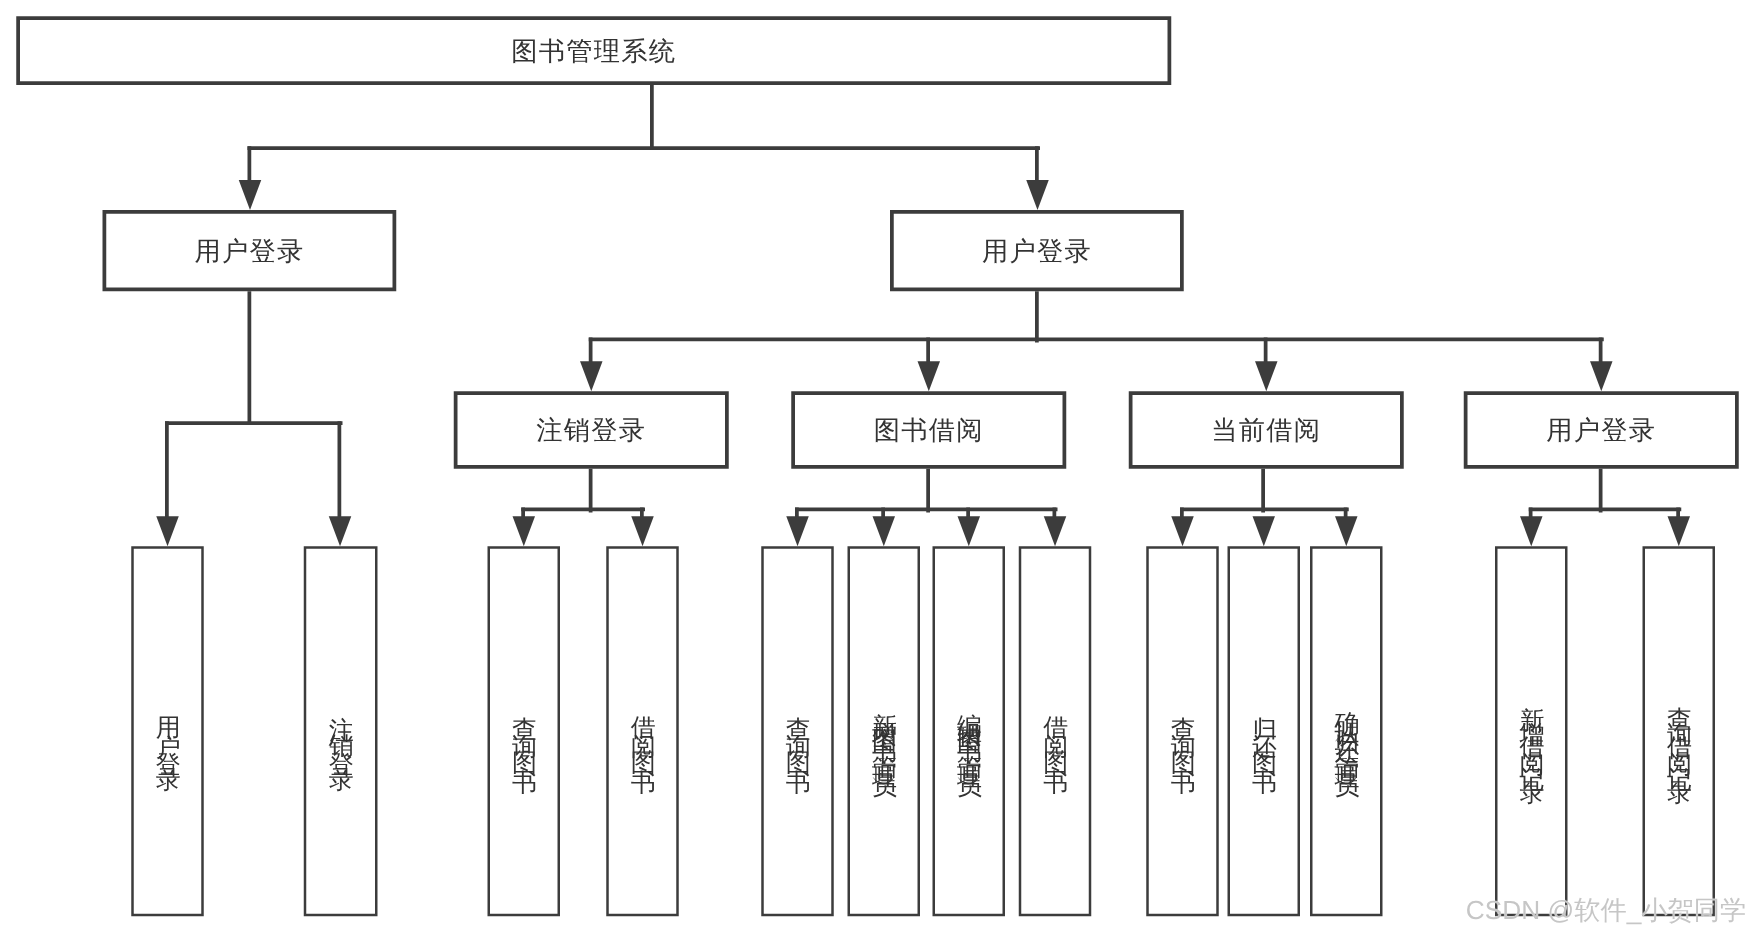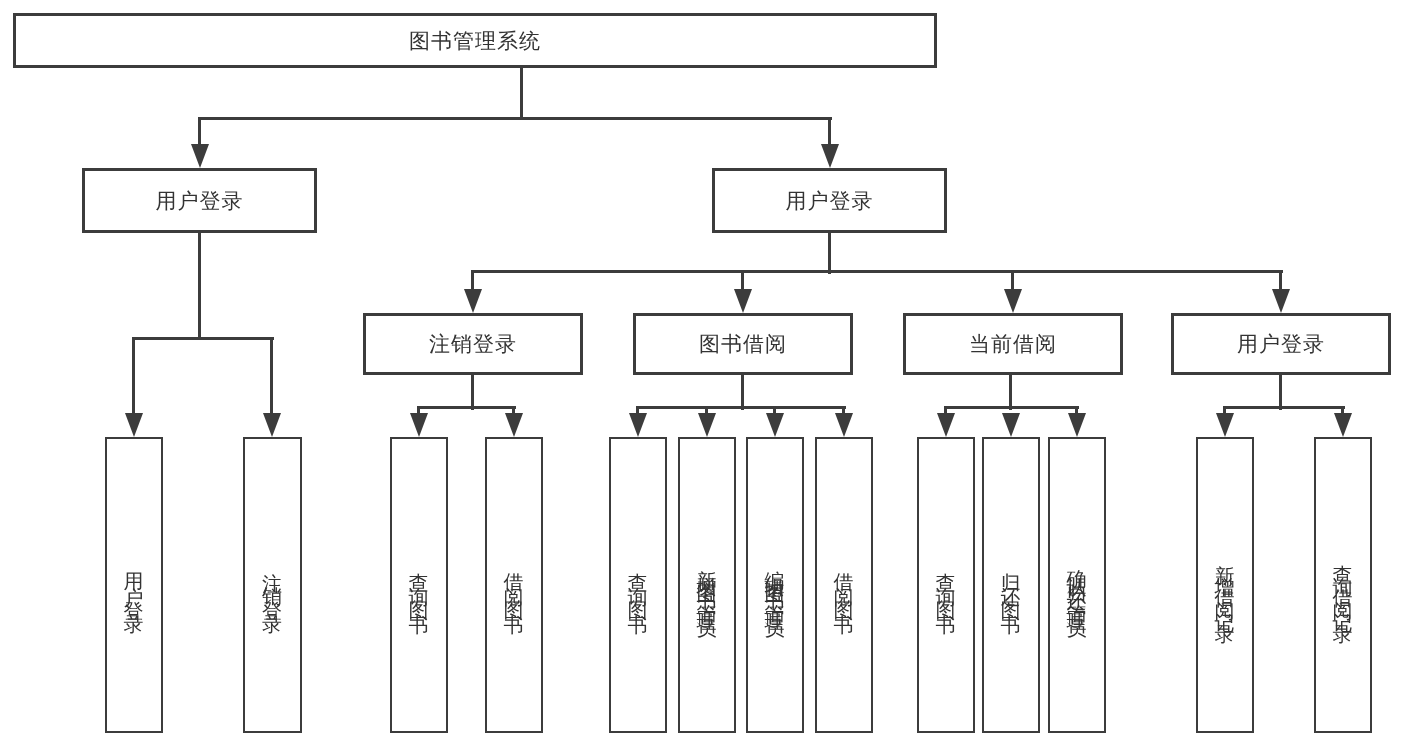"CSDN @软件_小贺同学" div.watermark { html: none -> <div>CSDN @软件_小贺同学</div> }
